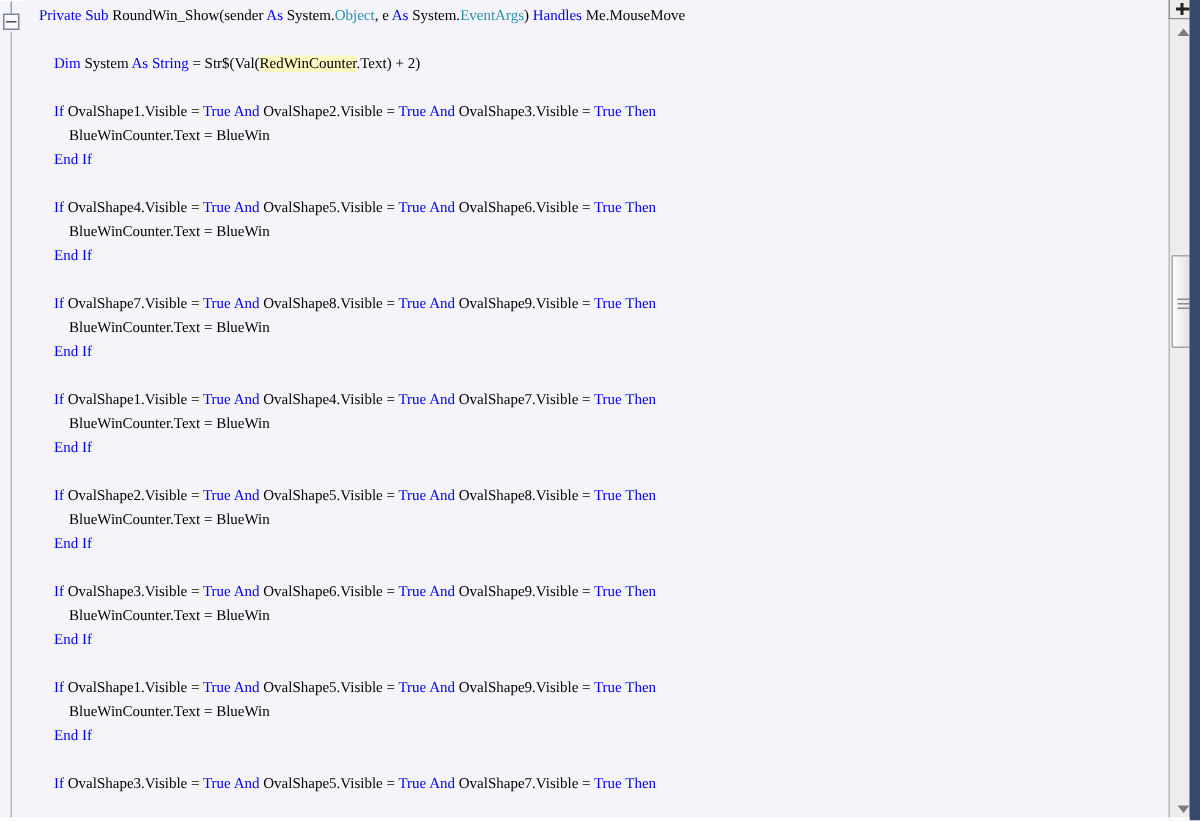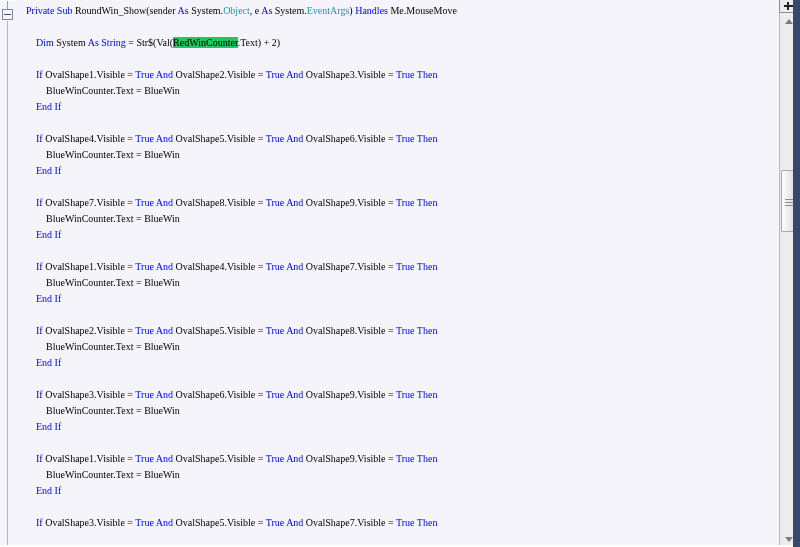"RedWinCounter" .hl { background: #22c55e -> #fef9c3 }
